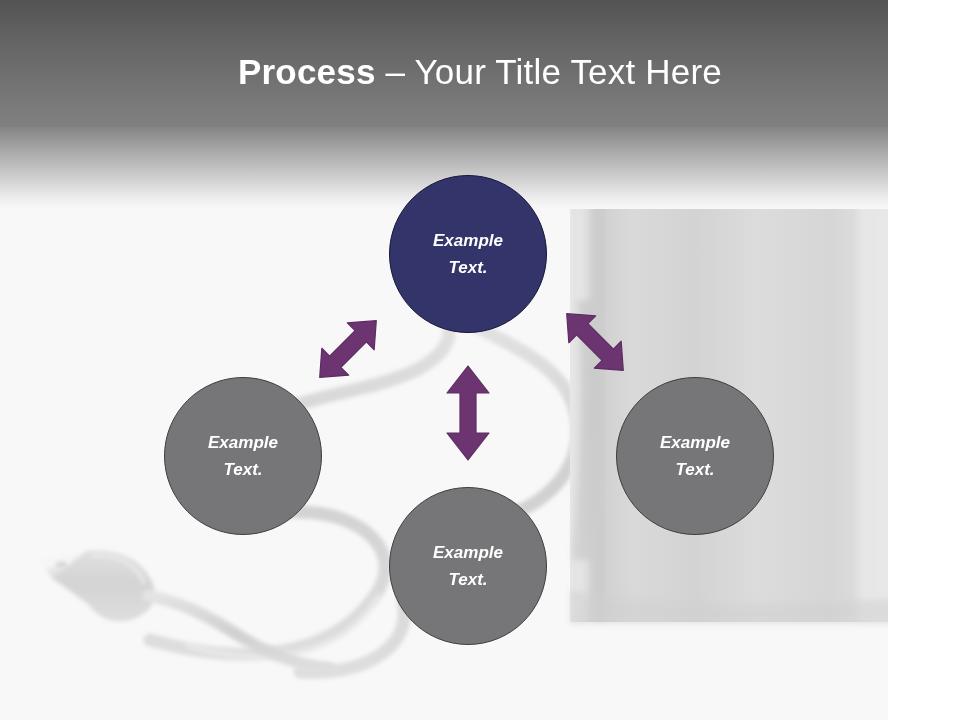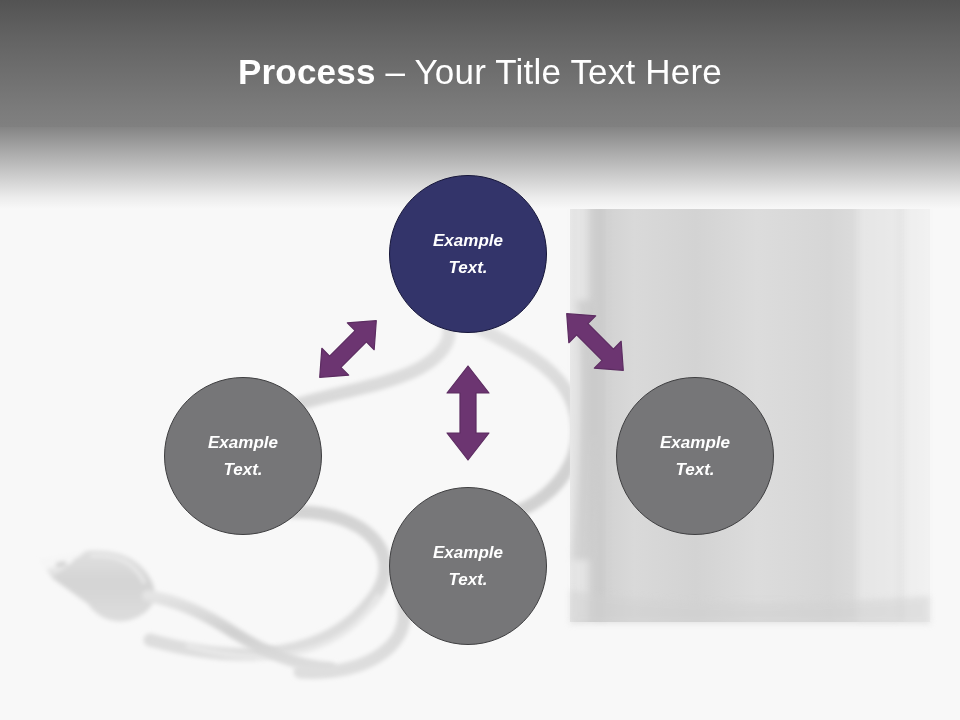"Process – Your Title Text" #slide { width: 960px -> 888px }
